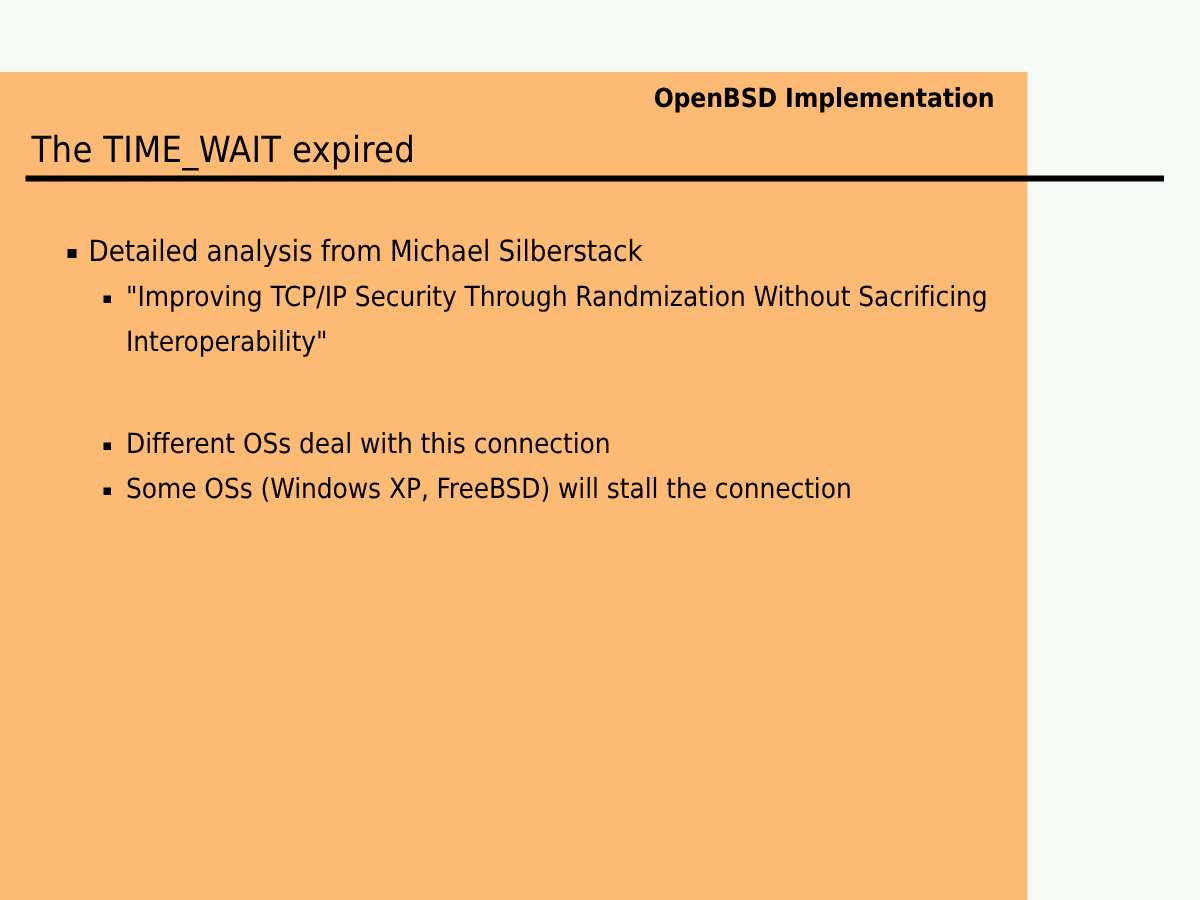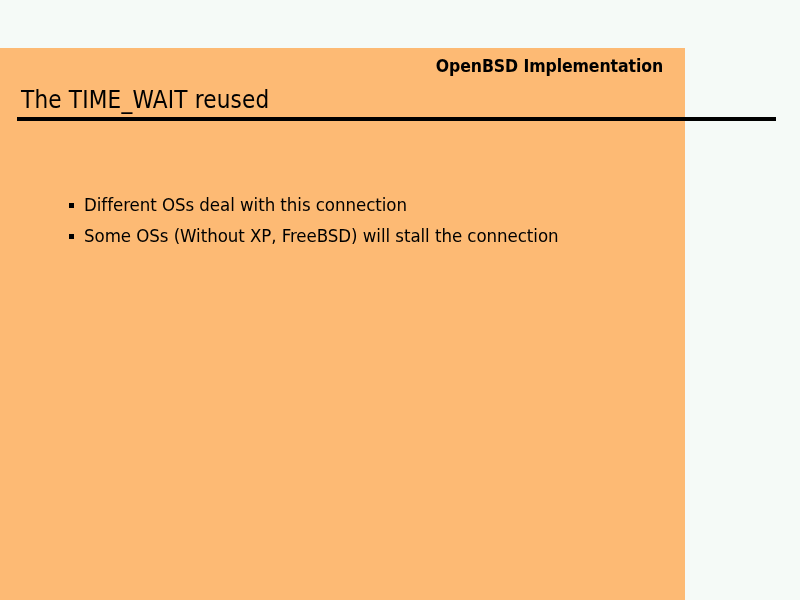"The TIME_WAIT reused" div.slide-title { text: reused -> expired }
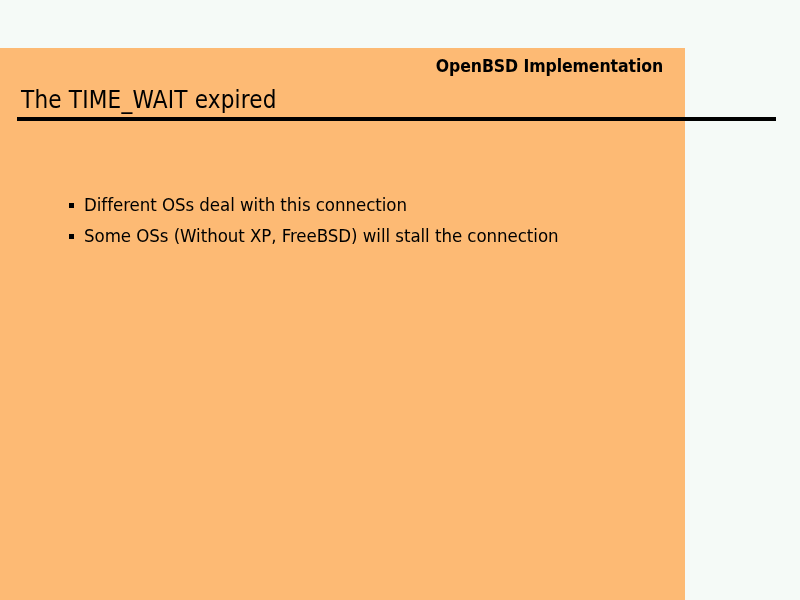"Detailed analysis from Michael" div.bullet-group { html: none -> <div> <div> <span></span> <span>Detailed analysis from Michael Silberstack</span> </div> <div> <span></span> <span>"Improving TCP/IP Security Through Randmization Without Sacrificing Interoperability"</span> </div> </div> }
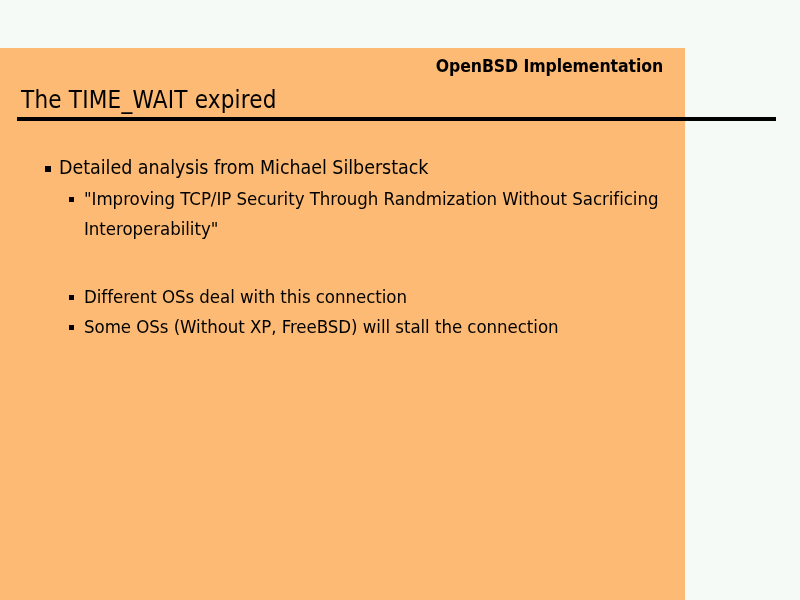"Some OSs (Without XP, FreeBSD)" span.bullet-text { text: Without -> Windows }
